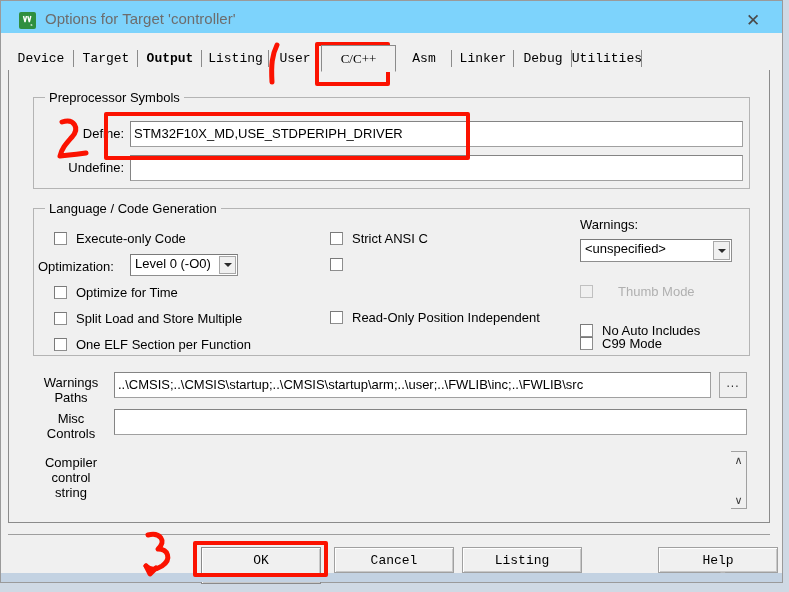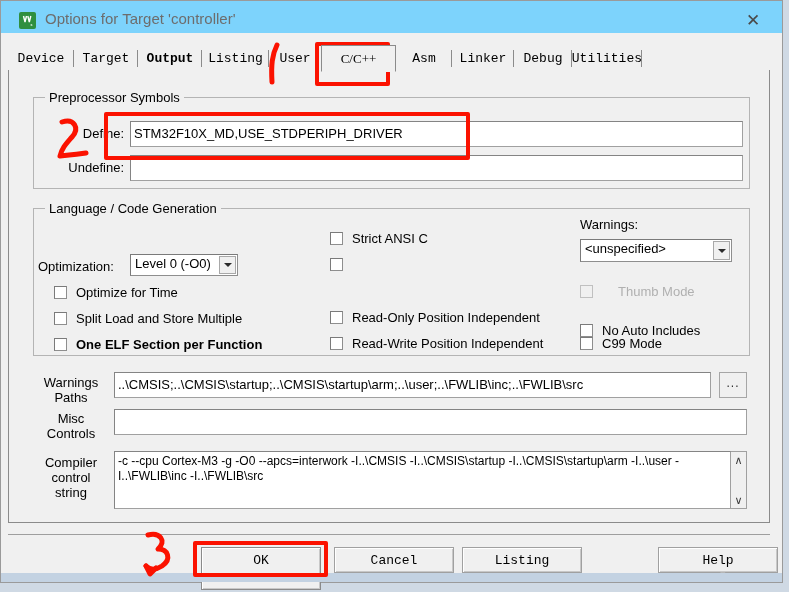"Execute-only Code" div.cbrow { html: none -> <div> <span></span> <span>Execute-only Code</span> </div> }
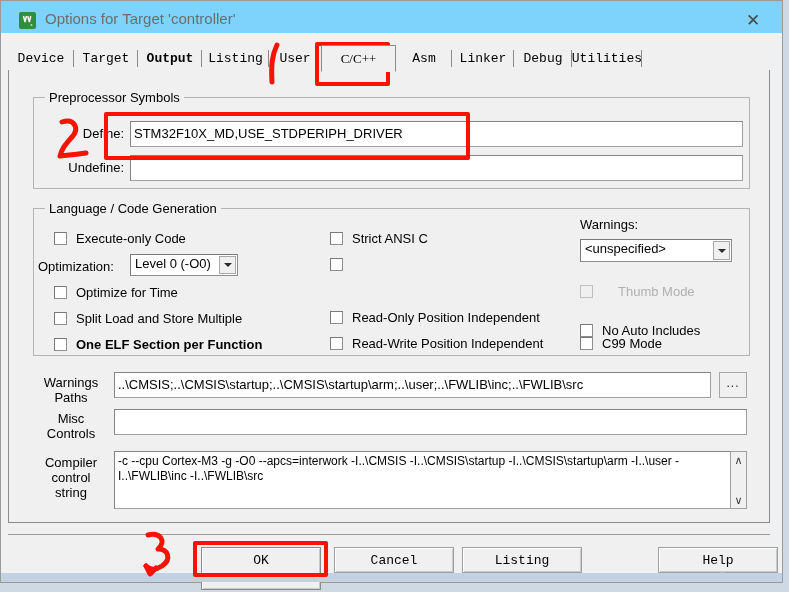"One ELF Section per Function" span { font-weight: bold -> none }
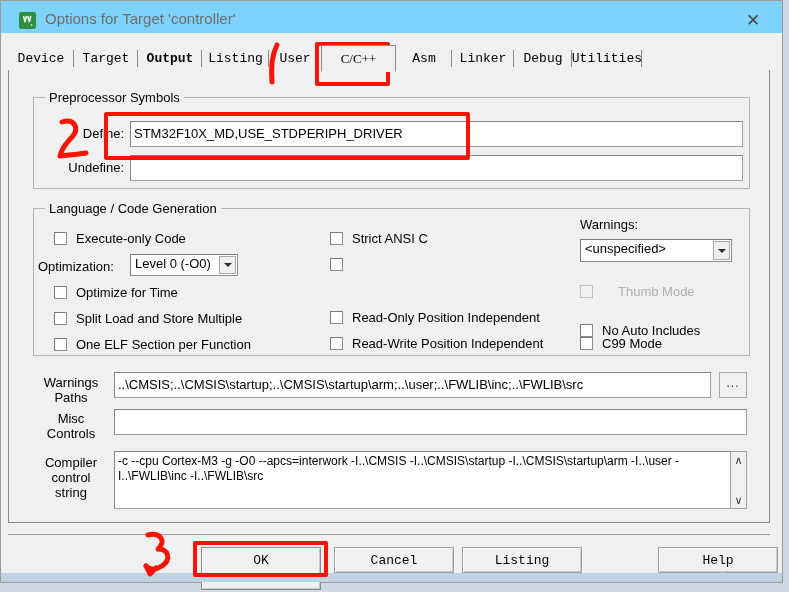"Read-Write Position Independent" div.cbrow { html: <div> <span></span> <span>Read-Write Position Independent</span> </div> -> none }
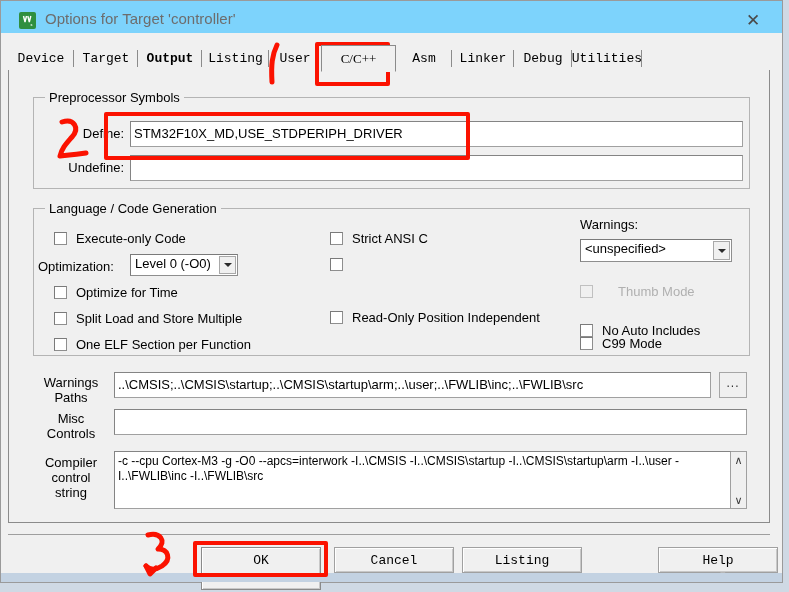"-c --cpu Cortex-M3 -g -O0" div.field { html: <div>-c --cpu Cortex-M3 -g -O0 --apcs=interwork -I..\CMSIS -I..\CMSIS\startup -I..\CMSIS\startup\arm -I..\user -I..\FWLIB\inc -I..\FWLIB\src</div> -> none }
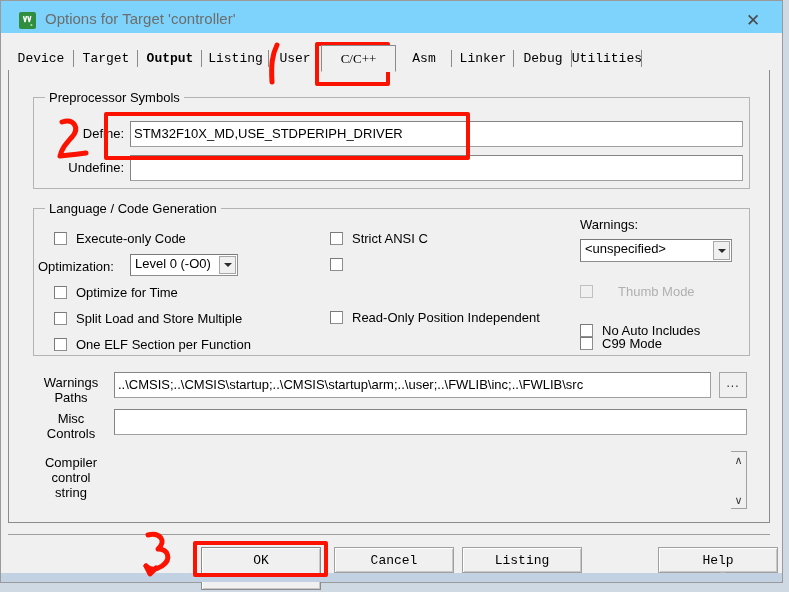"OK" div.btn { height: 43px -> 37px }
